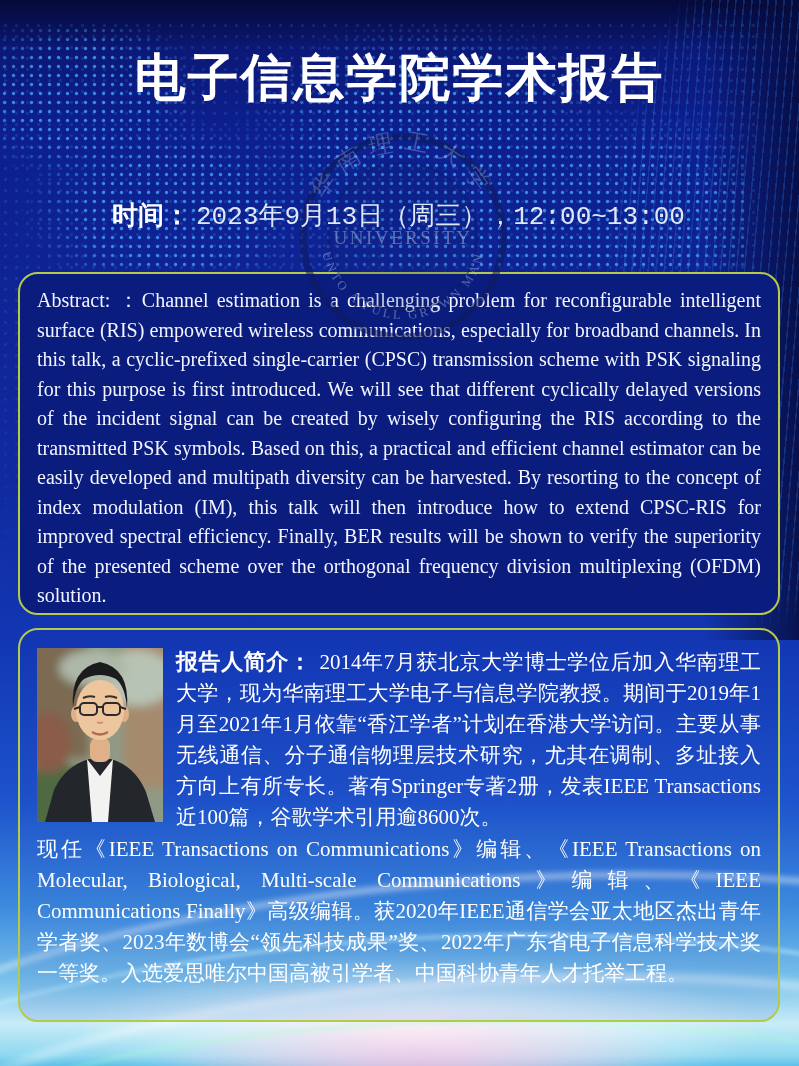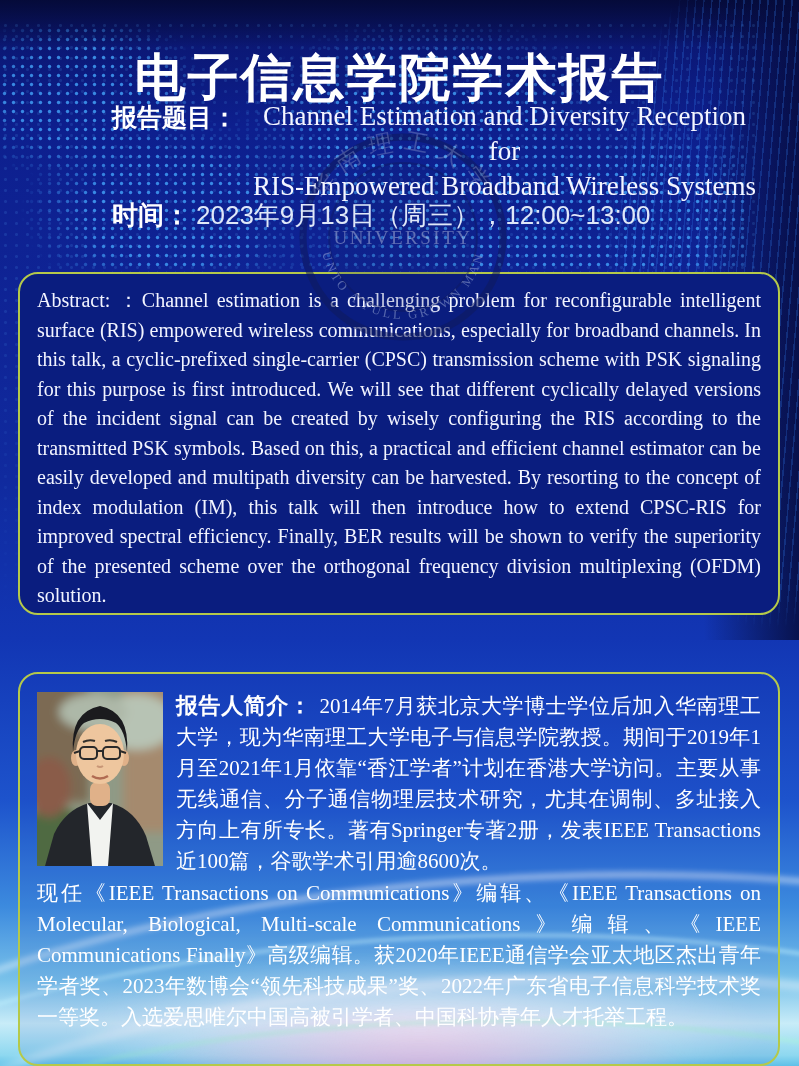"报告题目：" div.topic-row { html: <div> <span>报告题目：</span> <span> <span>Channel Estimation and Diversity Reception for</span><br> <span>RIS-Empowered Broadband Wireless Systems</span> </span> </div> -> none }
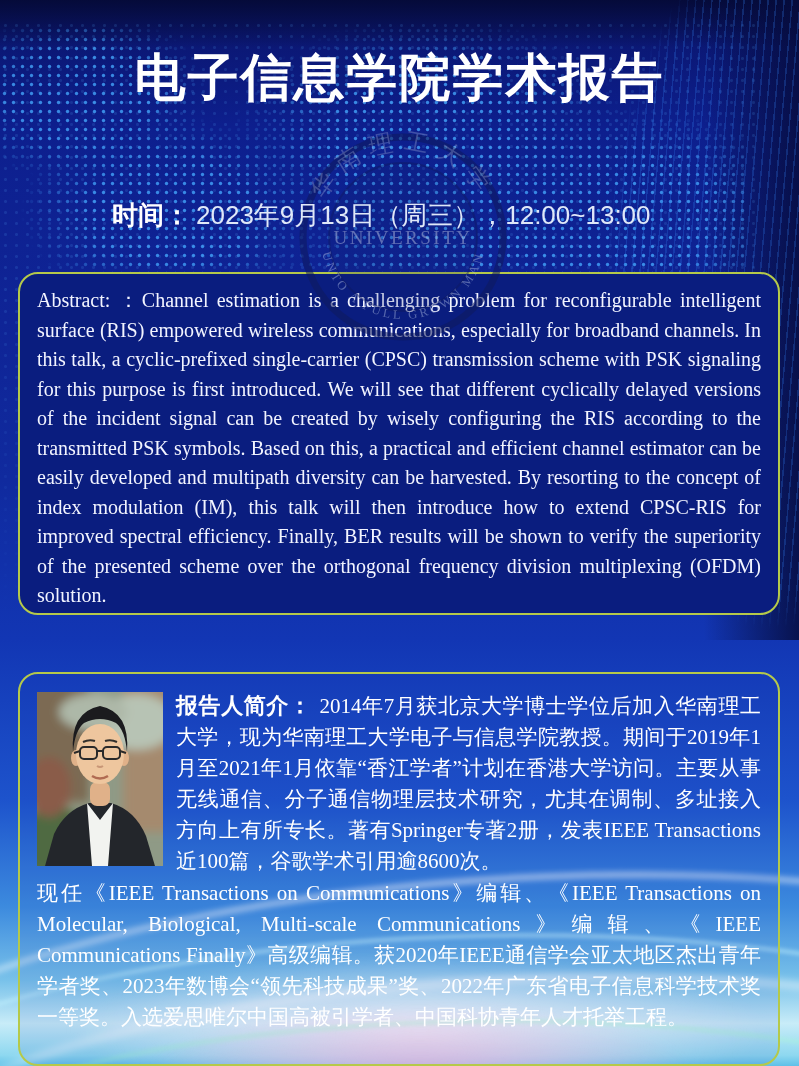"时间： 2023年9月13日（周三），12:00~13:00" .row-time { font-family: none -> Liberation Mono, monospace }
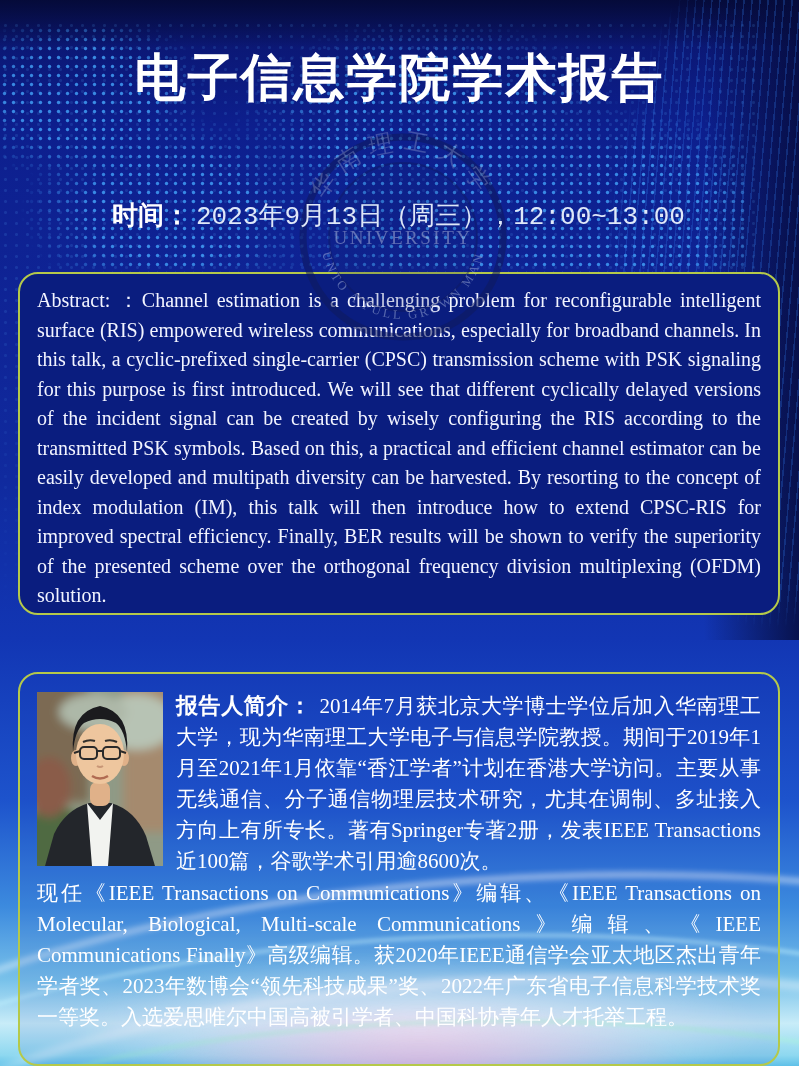"报告人简介：" .bio-panel { margin-top: 44px -> none }
